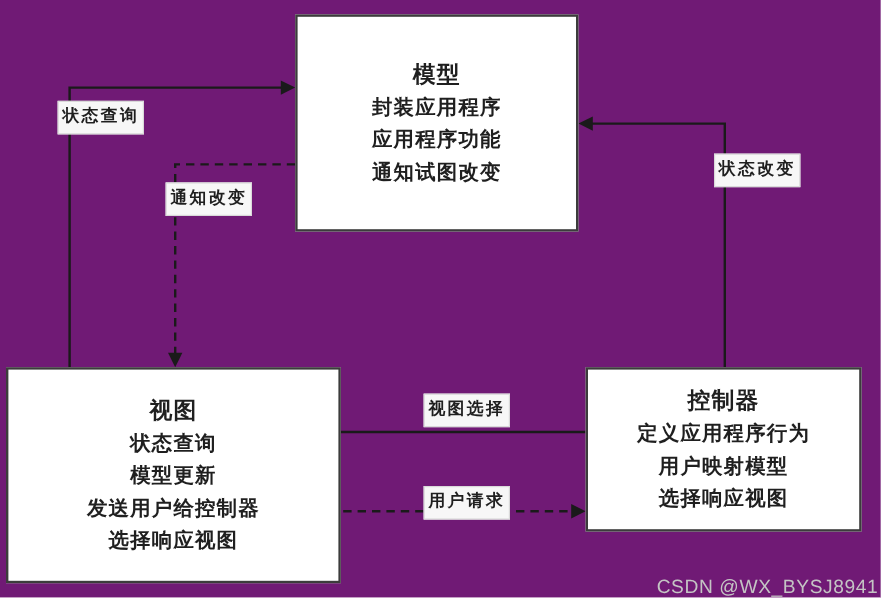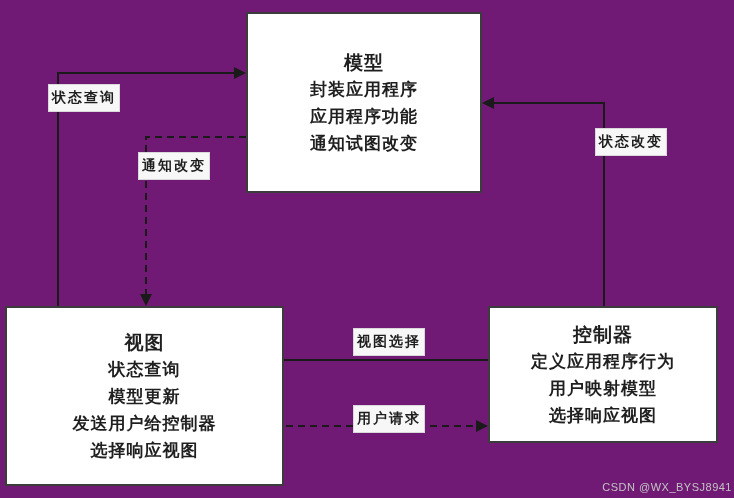"CSDN @WX_BYSJ8941" #watermark { font-size: 11px -> 16px }
